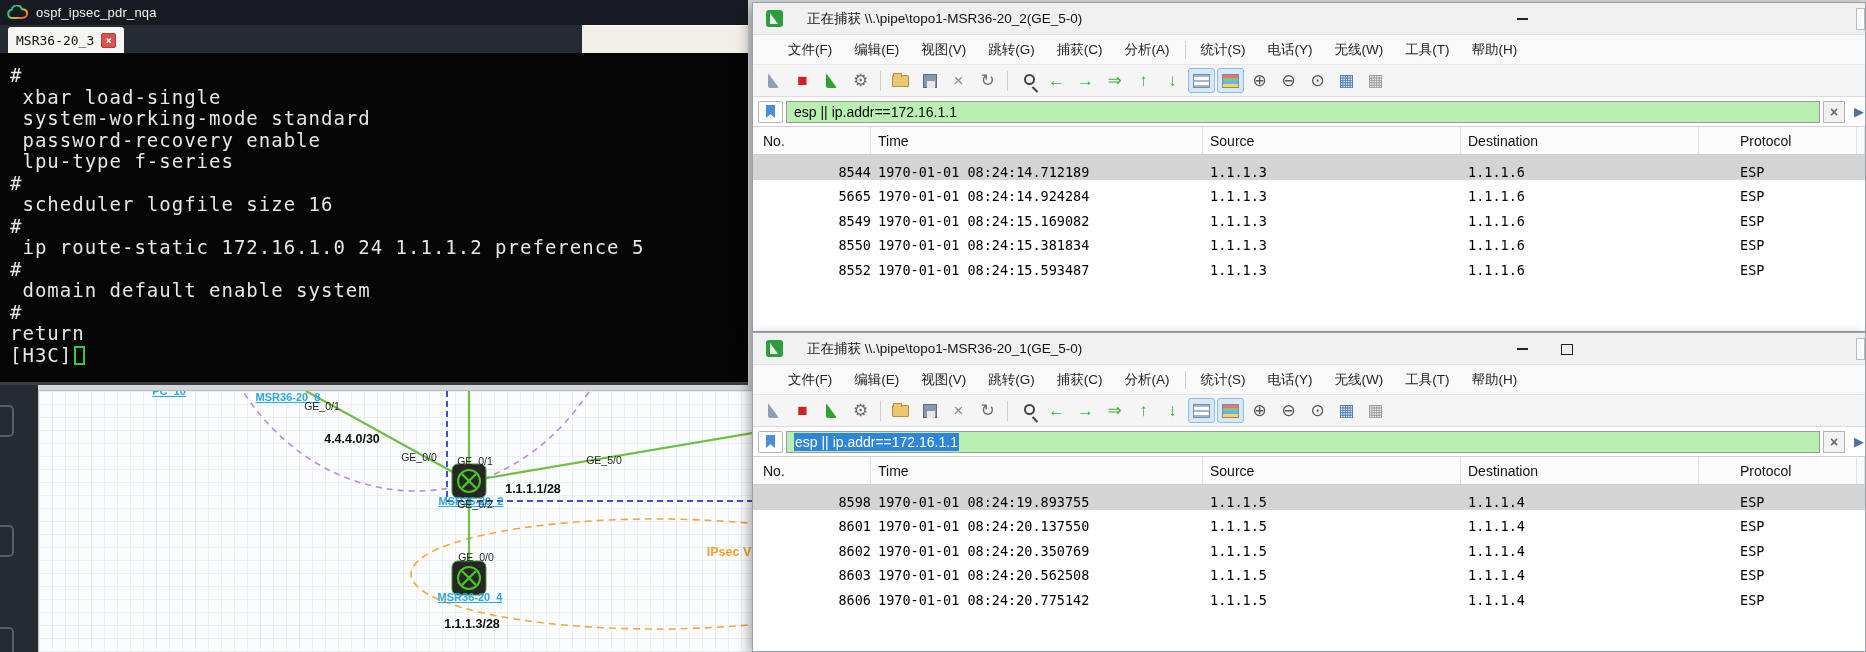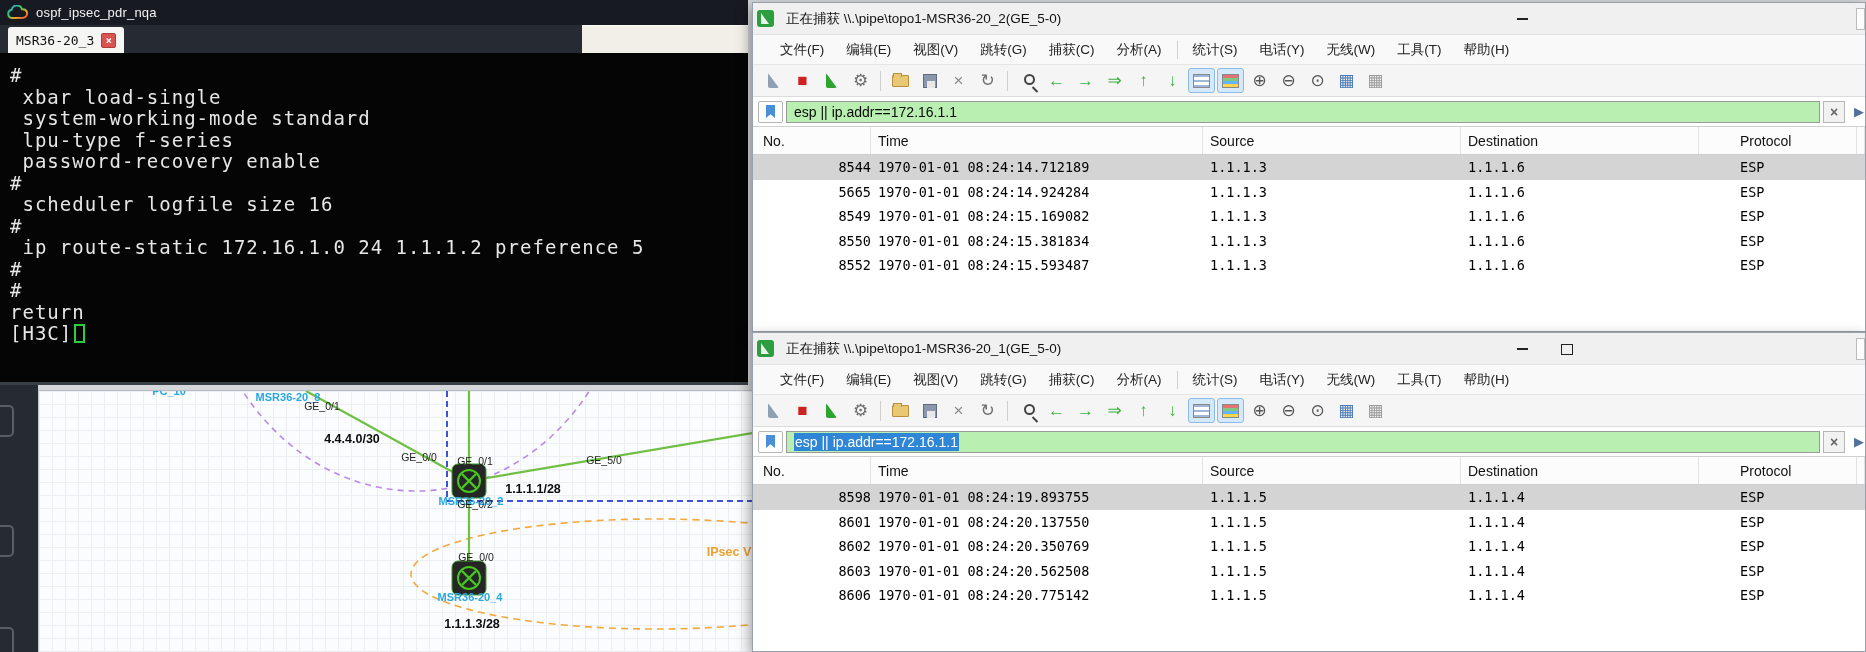"正在捕获 \\.\pipe\topo1-MSR36-20_2(GE_5-0)" .ws-titlebar { gap: 12px -> 24px; padding-left: 4px -> 13px }
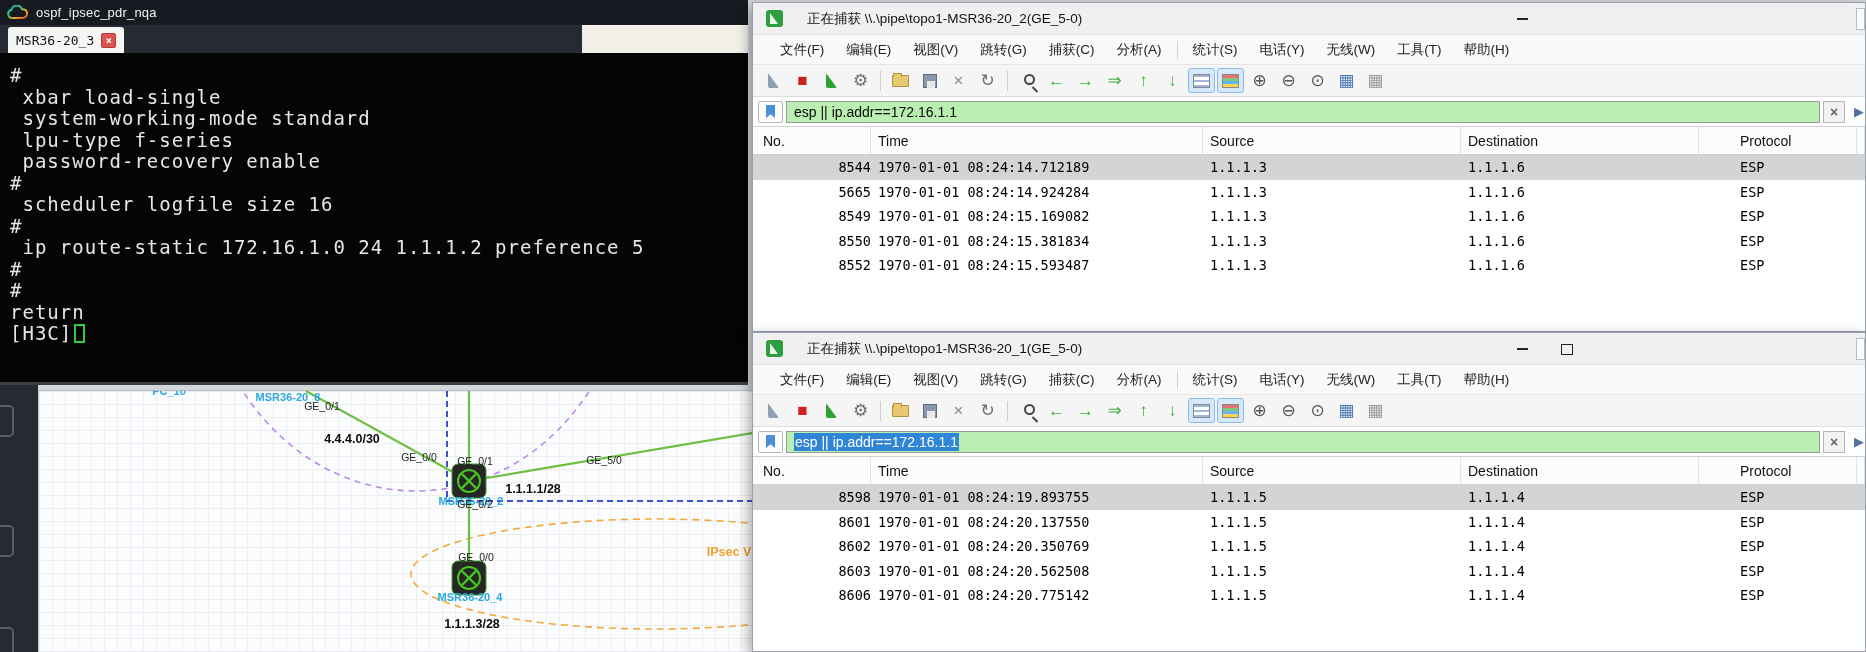"文件(F)" .ws-menubar { padding-left: 16px -> 24px }
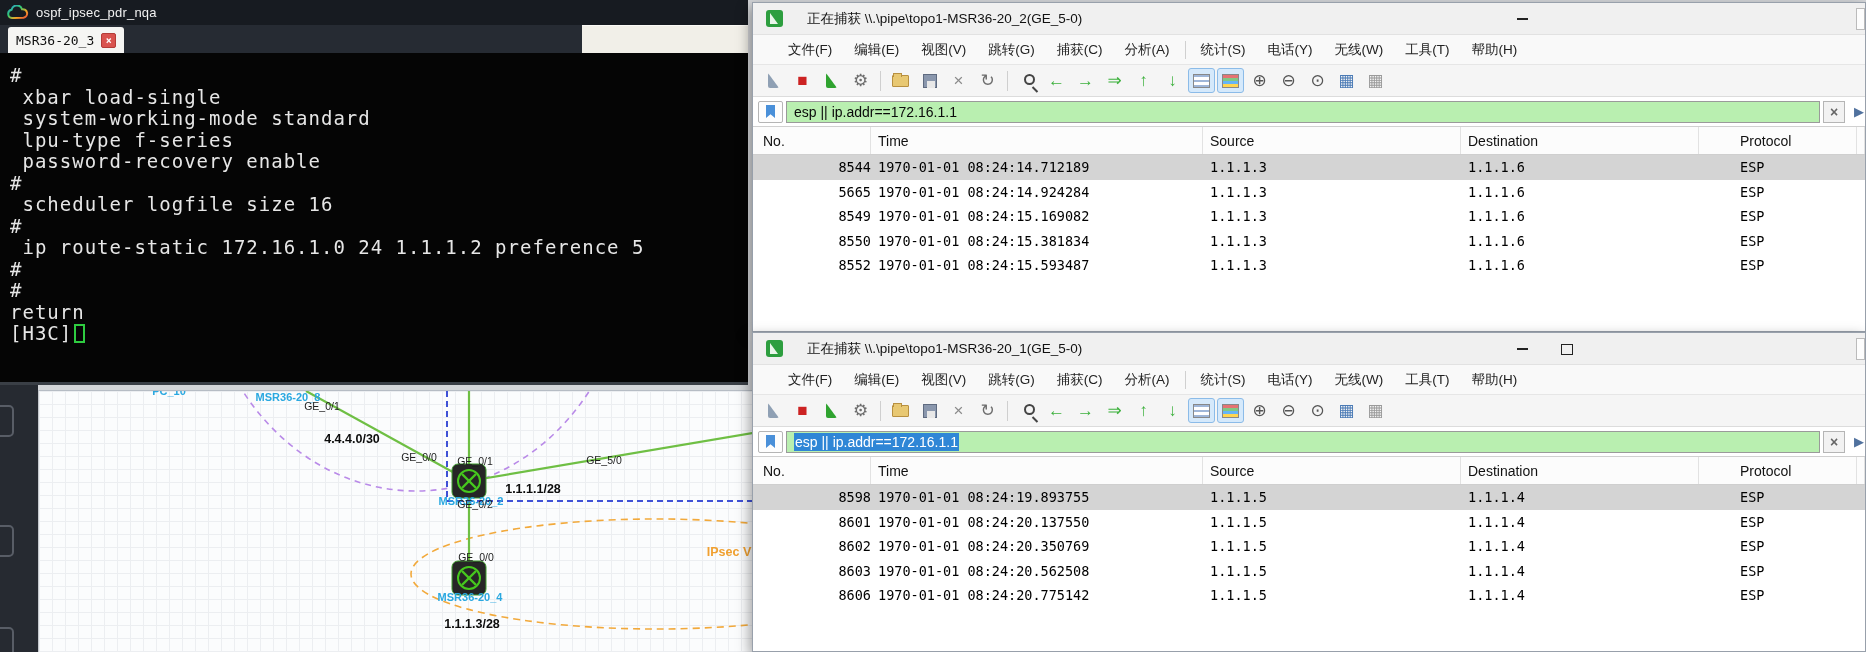"lpu-type f-series" div.term-line { order: before "password-recovery enable" -> after "password-recovery enable" }
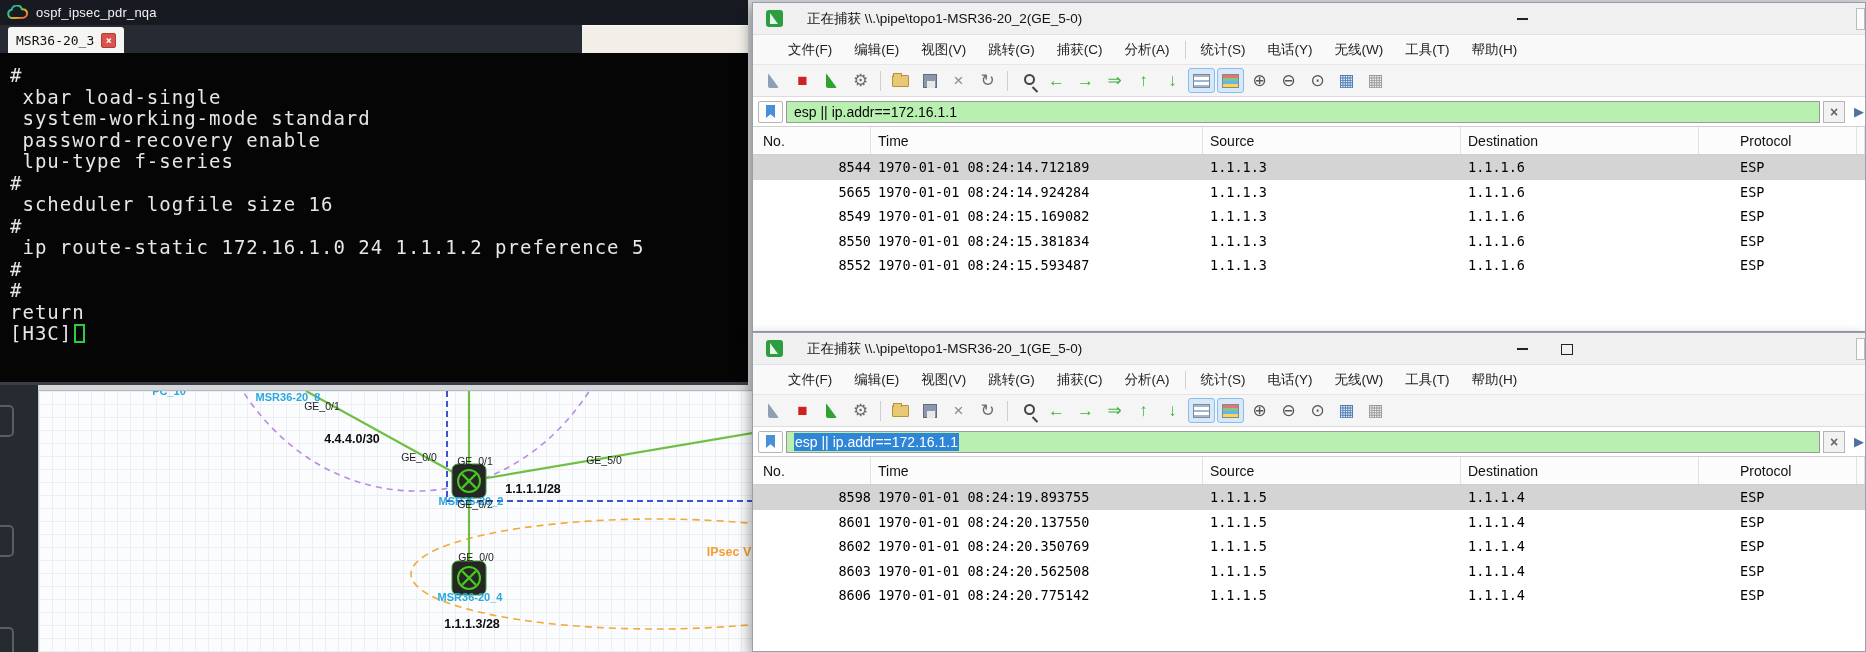"8544" .pkt-row { align-items: center -> flex-end }
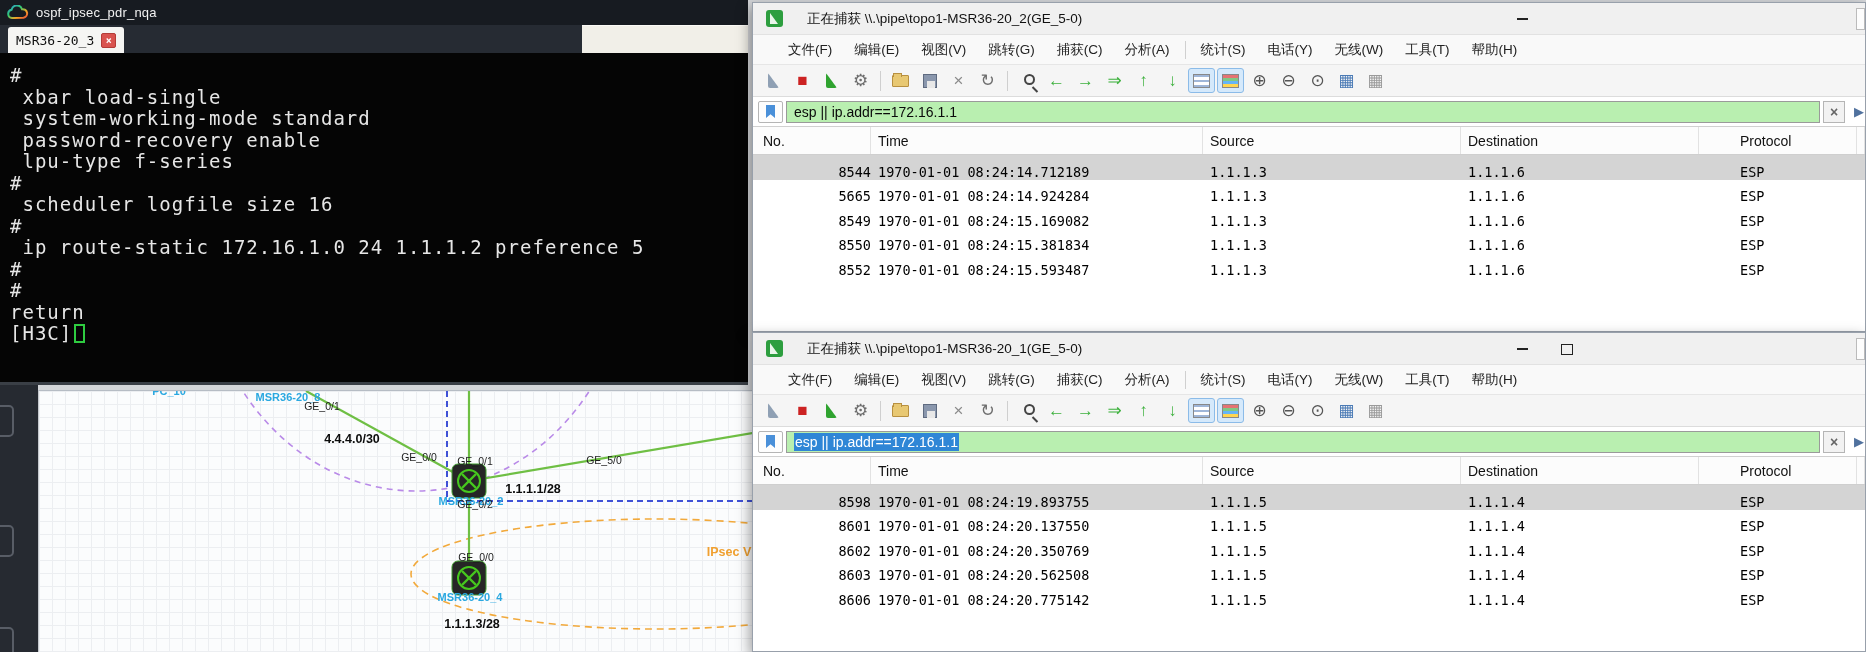"domain default enable system" div.term-line { html: none -> <div> domain default enable system</div> }
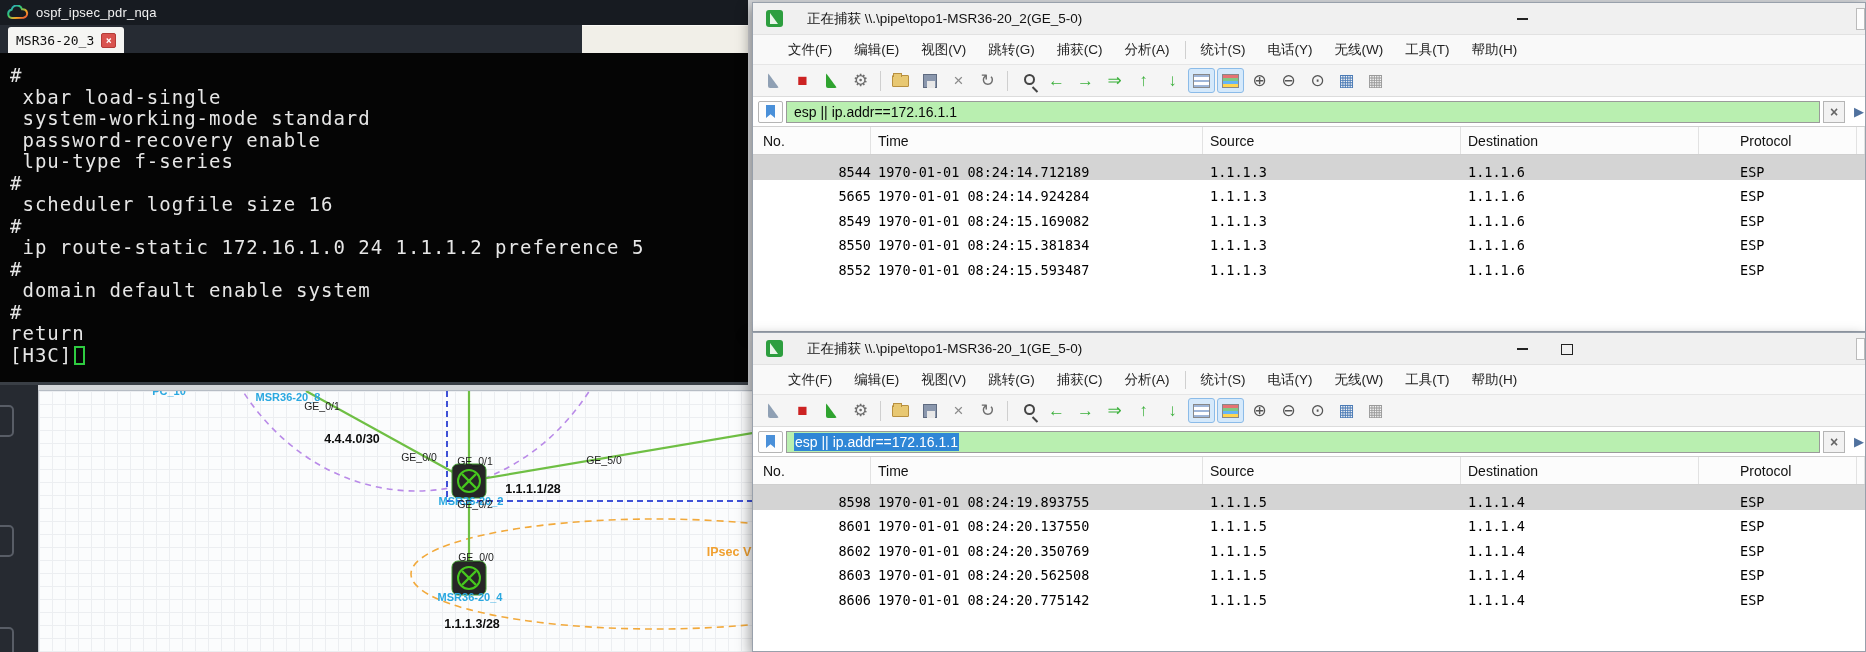"PC_10" .lbl-device { text-decoration: none -> underline }
